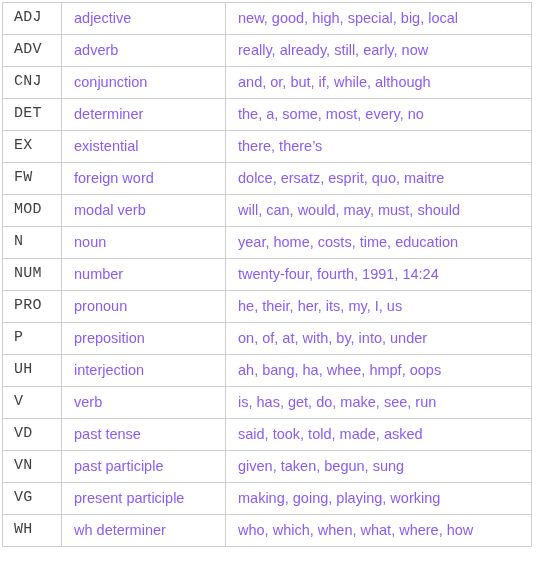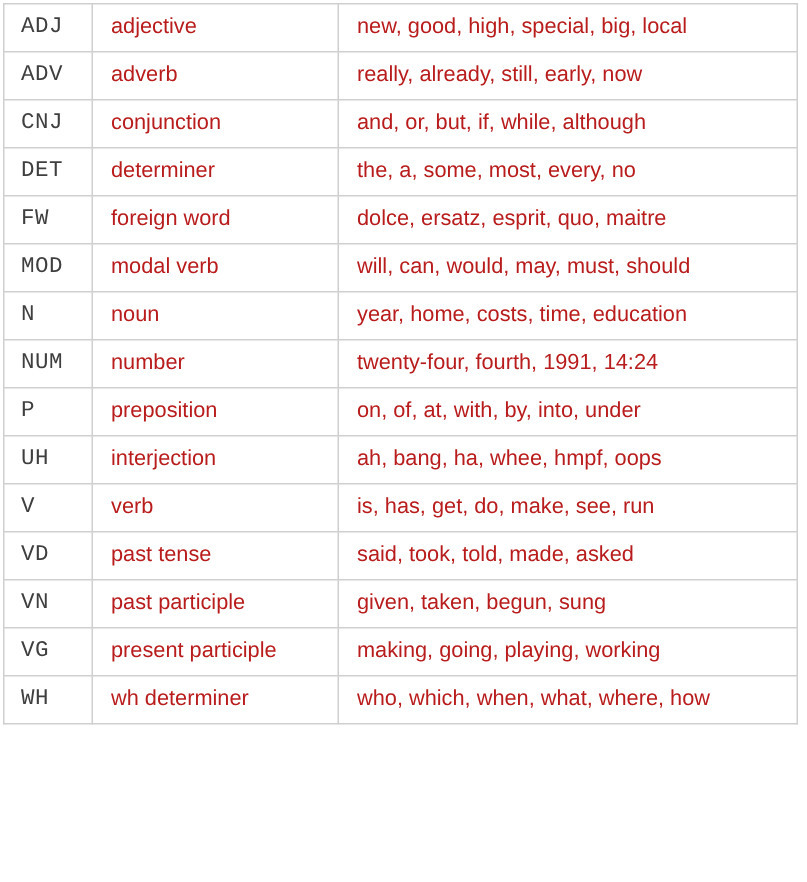"adjective" table.tagset td { color: #b91c1c -> #8b5cf6 }
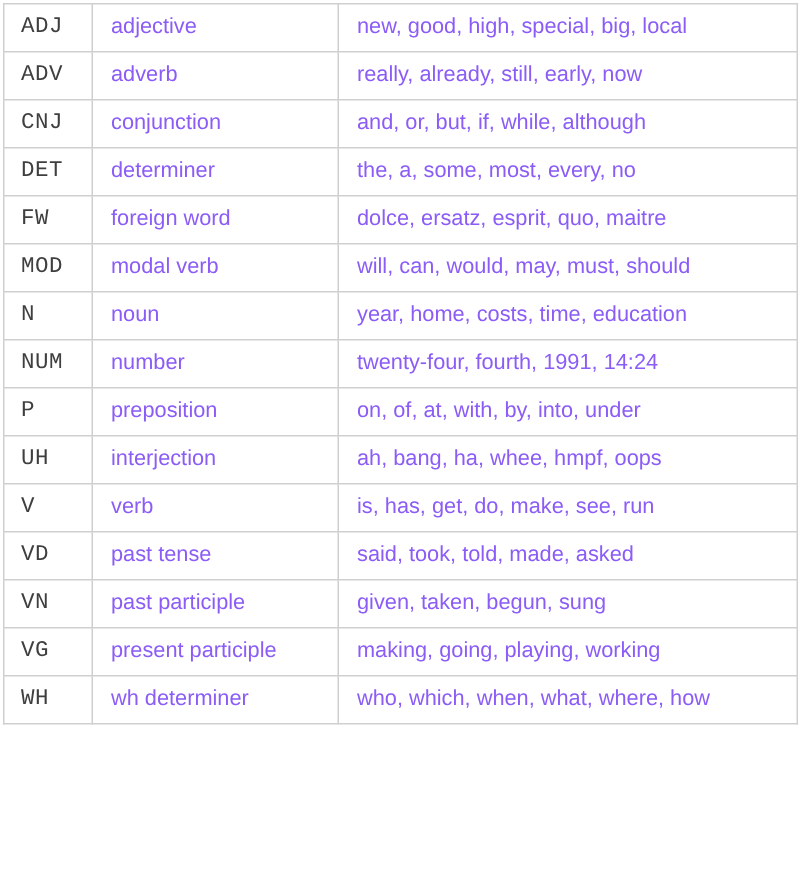"EX" tr { html: none -> <tr> <td>EX</td> <td>existential</td> <td>there, there’s</td> </tr> }
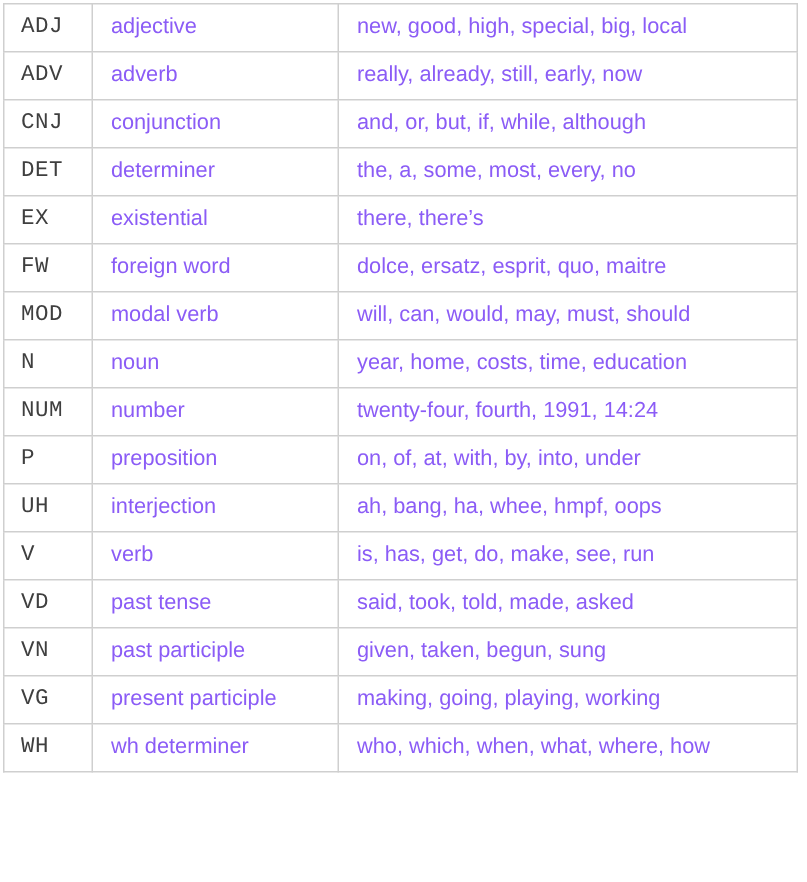"PRO" tr { html: none -> <tr> <td>PRO</td> <td>pronoun</td> <td>he, their, her, its, my, I, us</td> </tr> }
